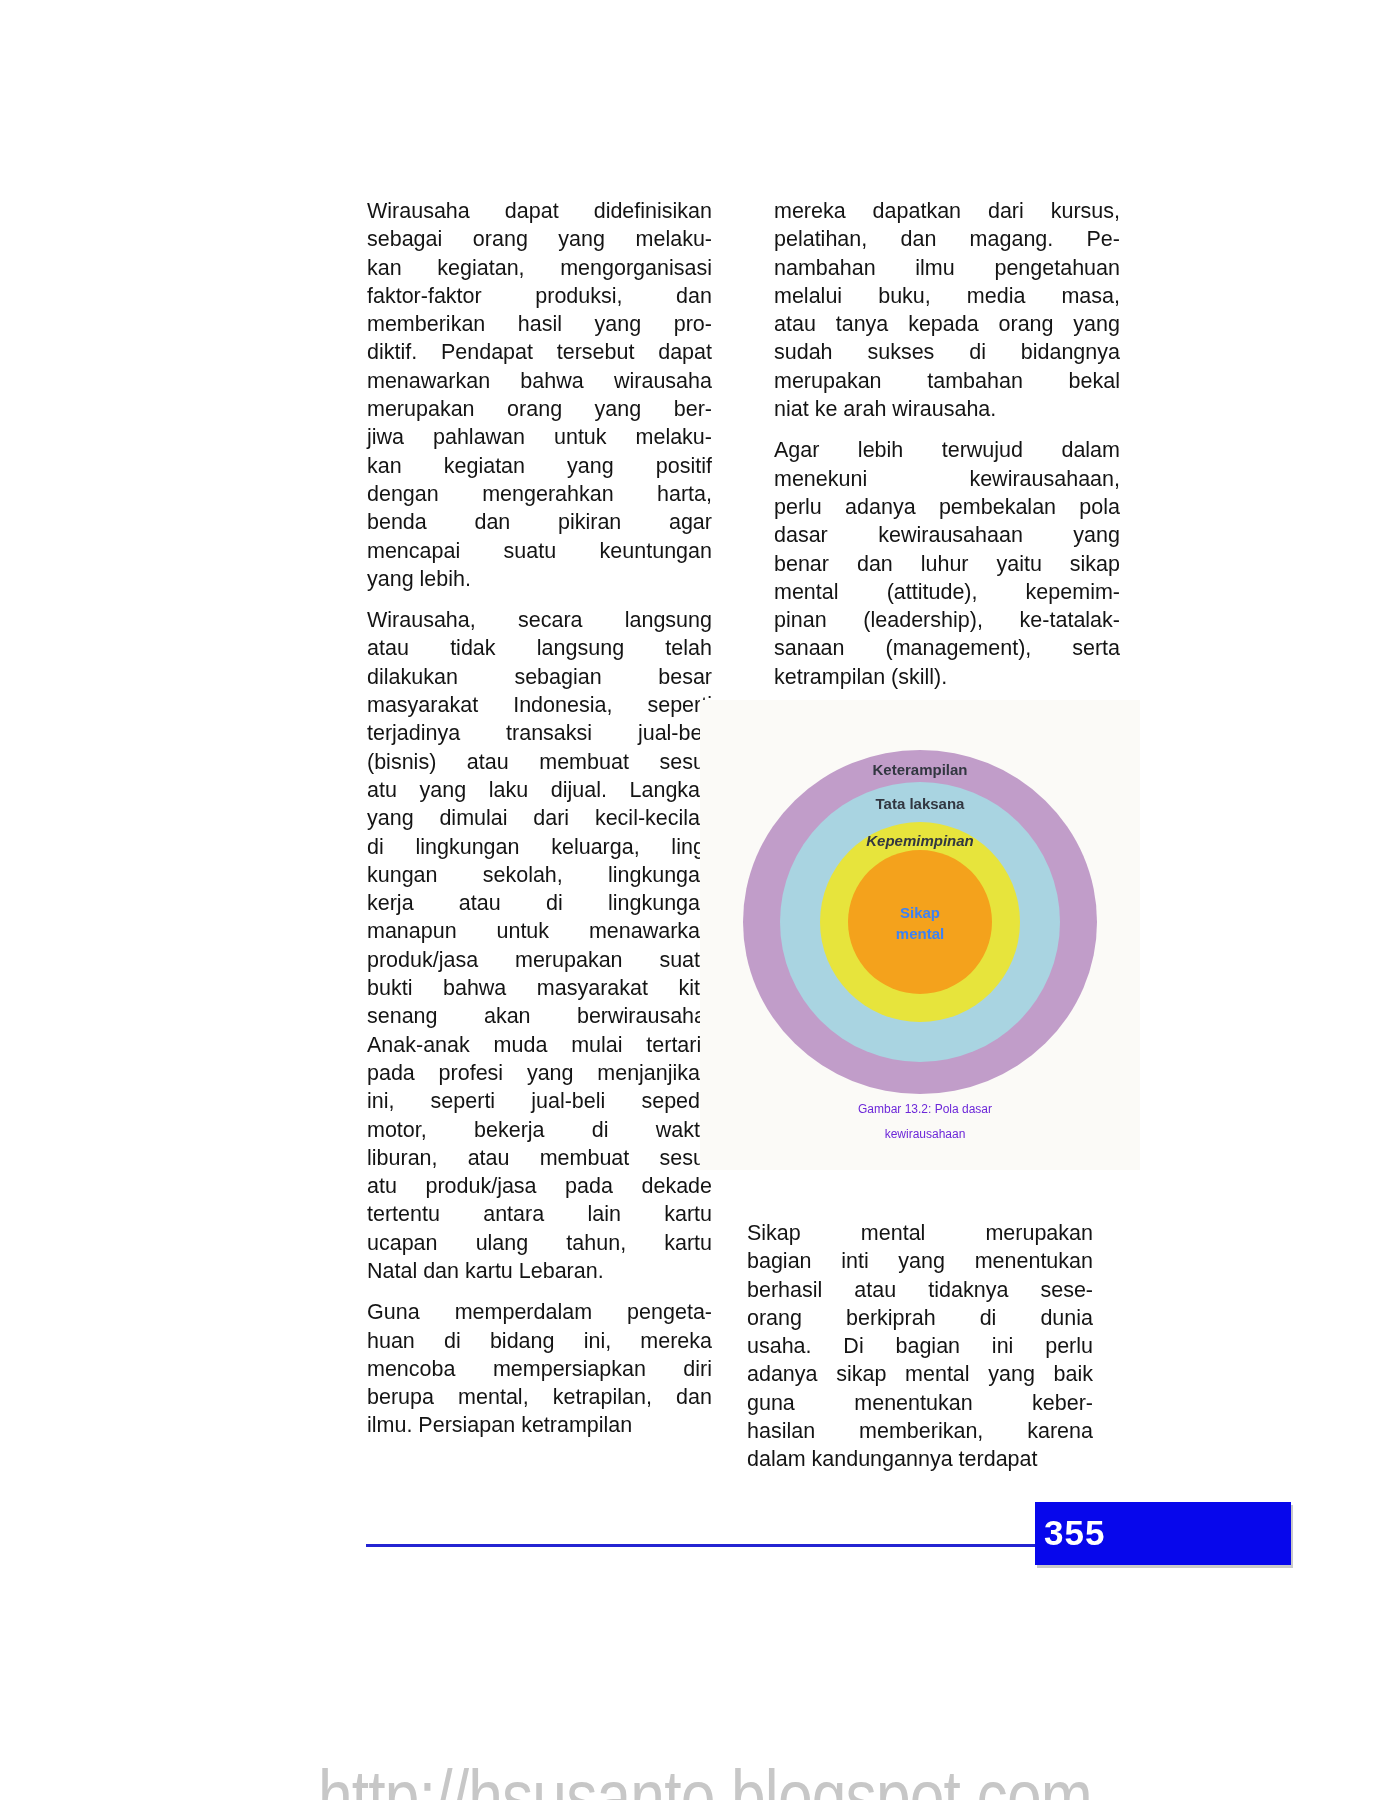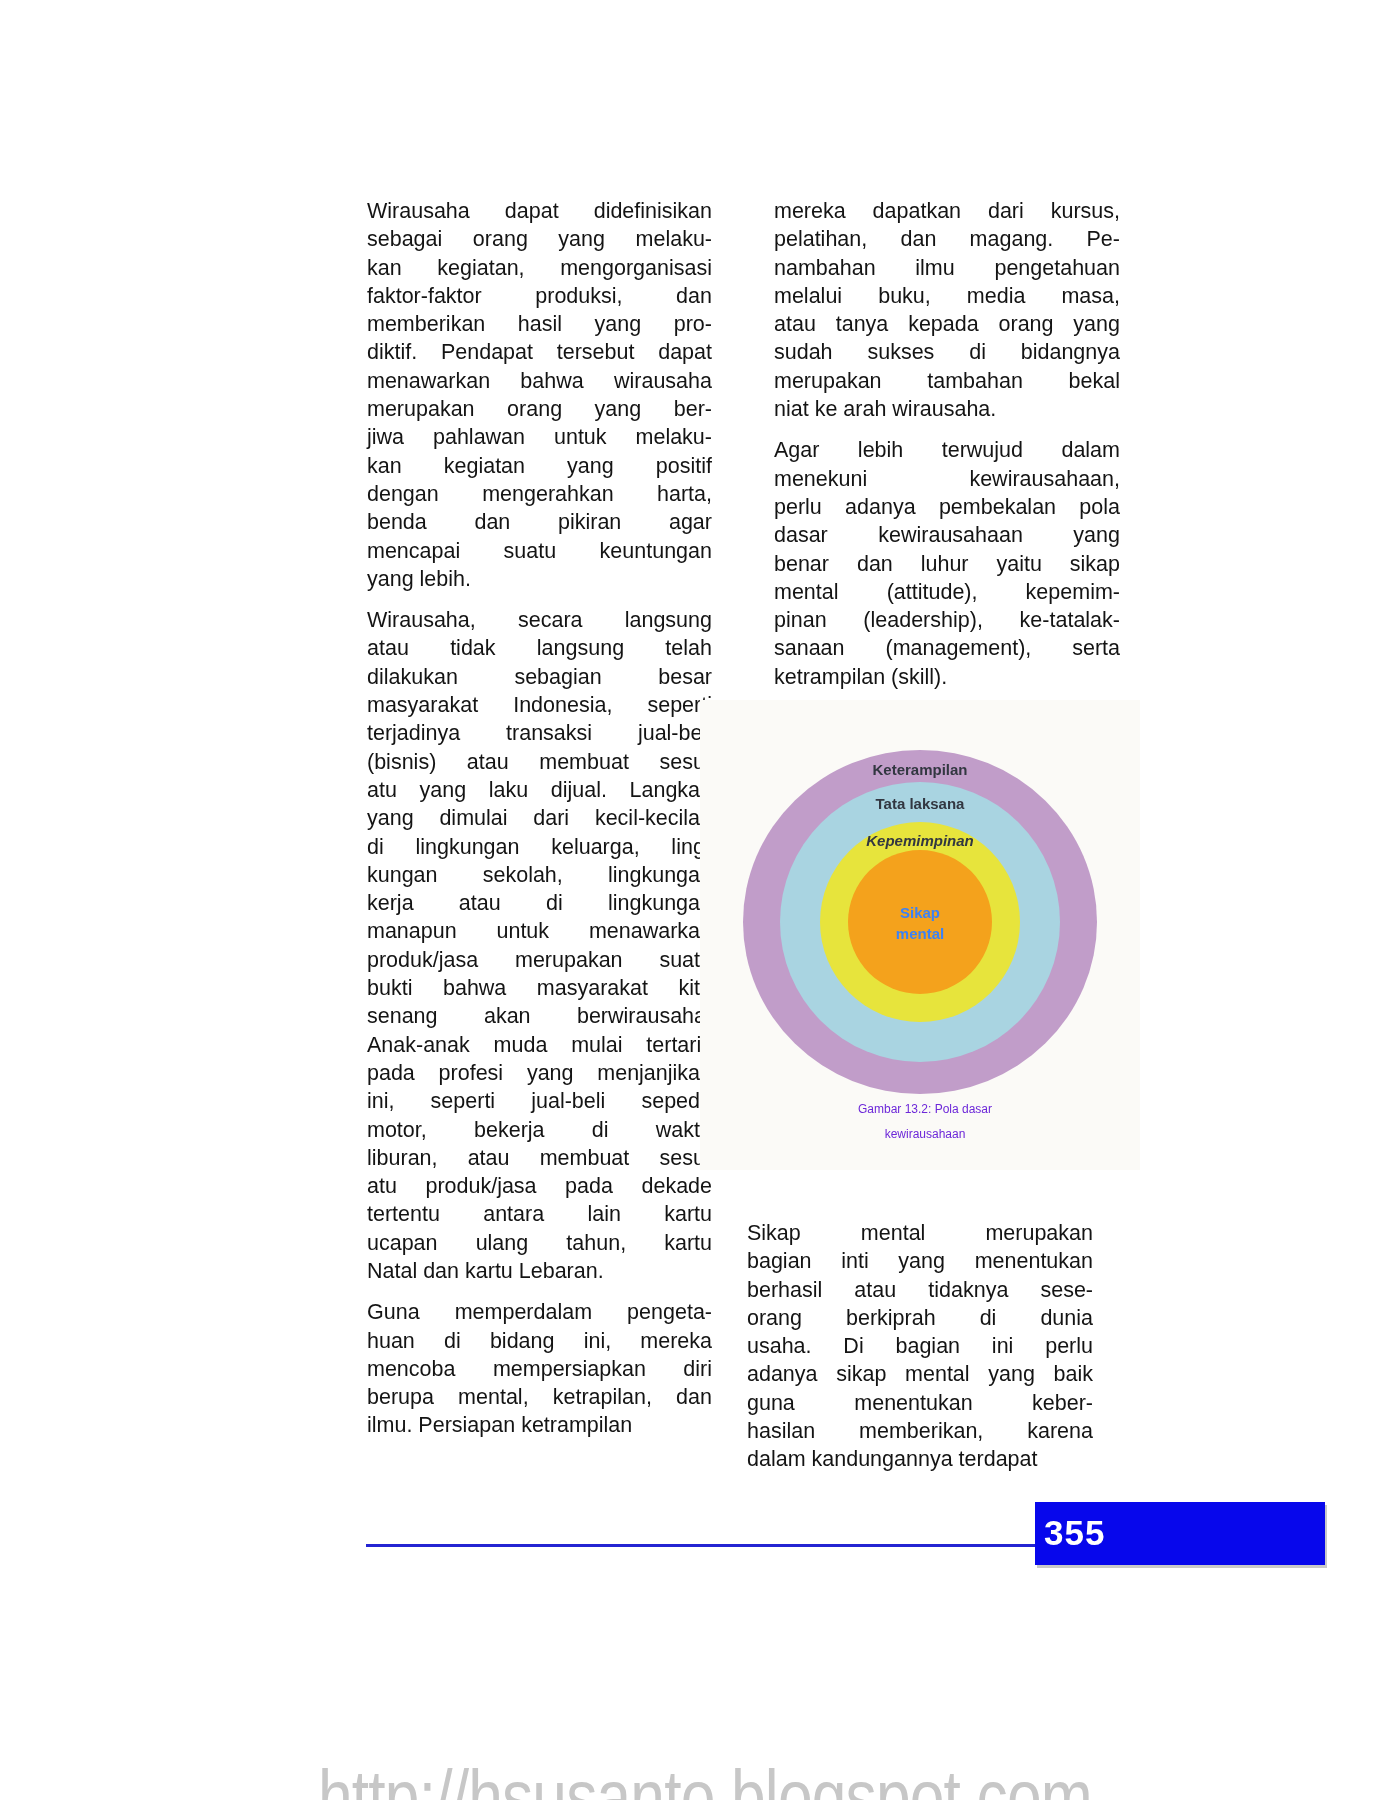"355" .page-num-box { width: 290px -> 256px }
